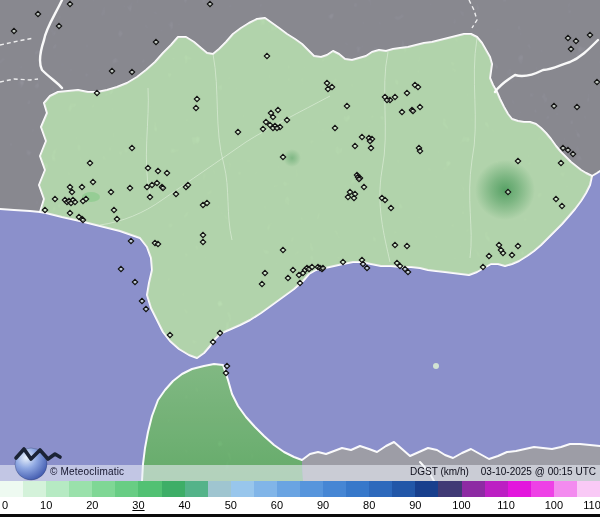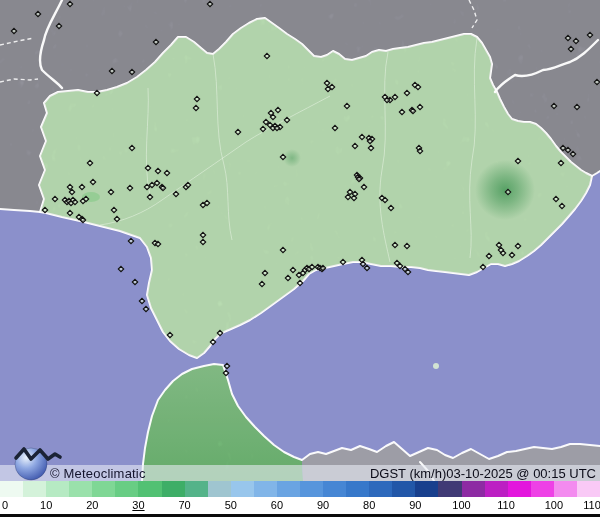"© Meteoclimatic" #credit-band { font-size: 13px -> 10px }
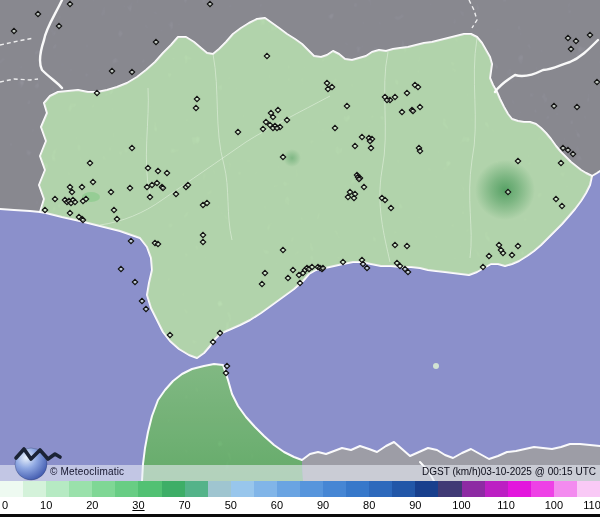"DGST (km/h)" #band-right { gap: none -> 12px }
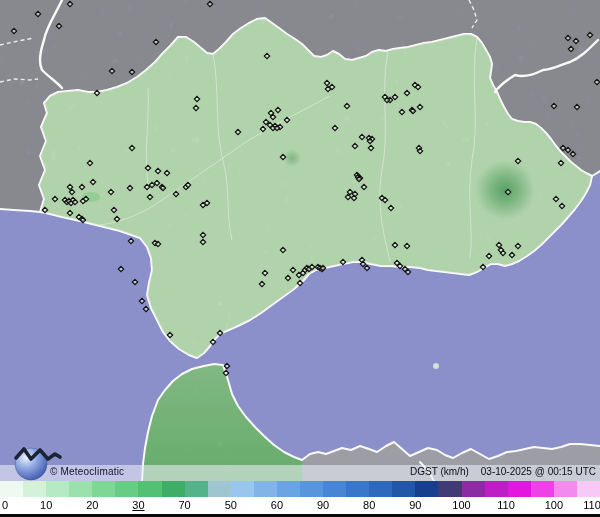"70" span.tick { text: 70 -> 40 }
